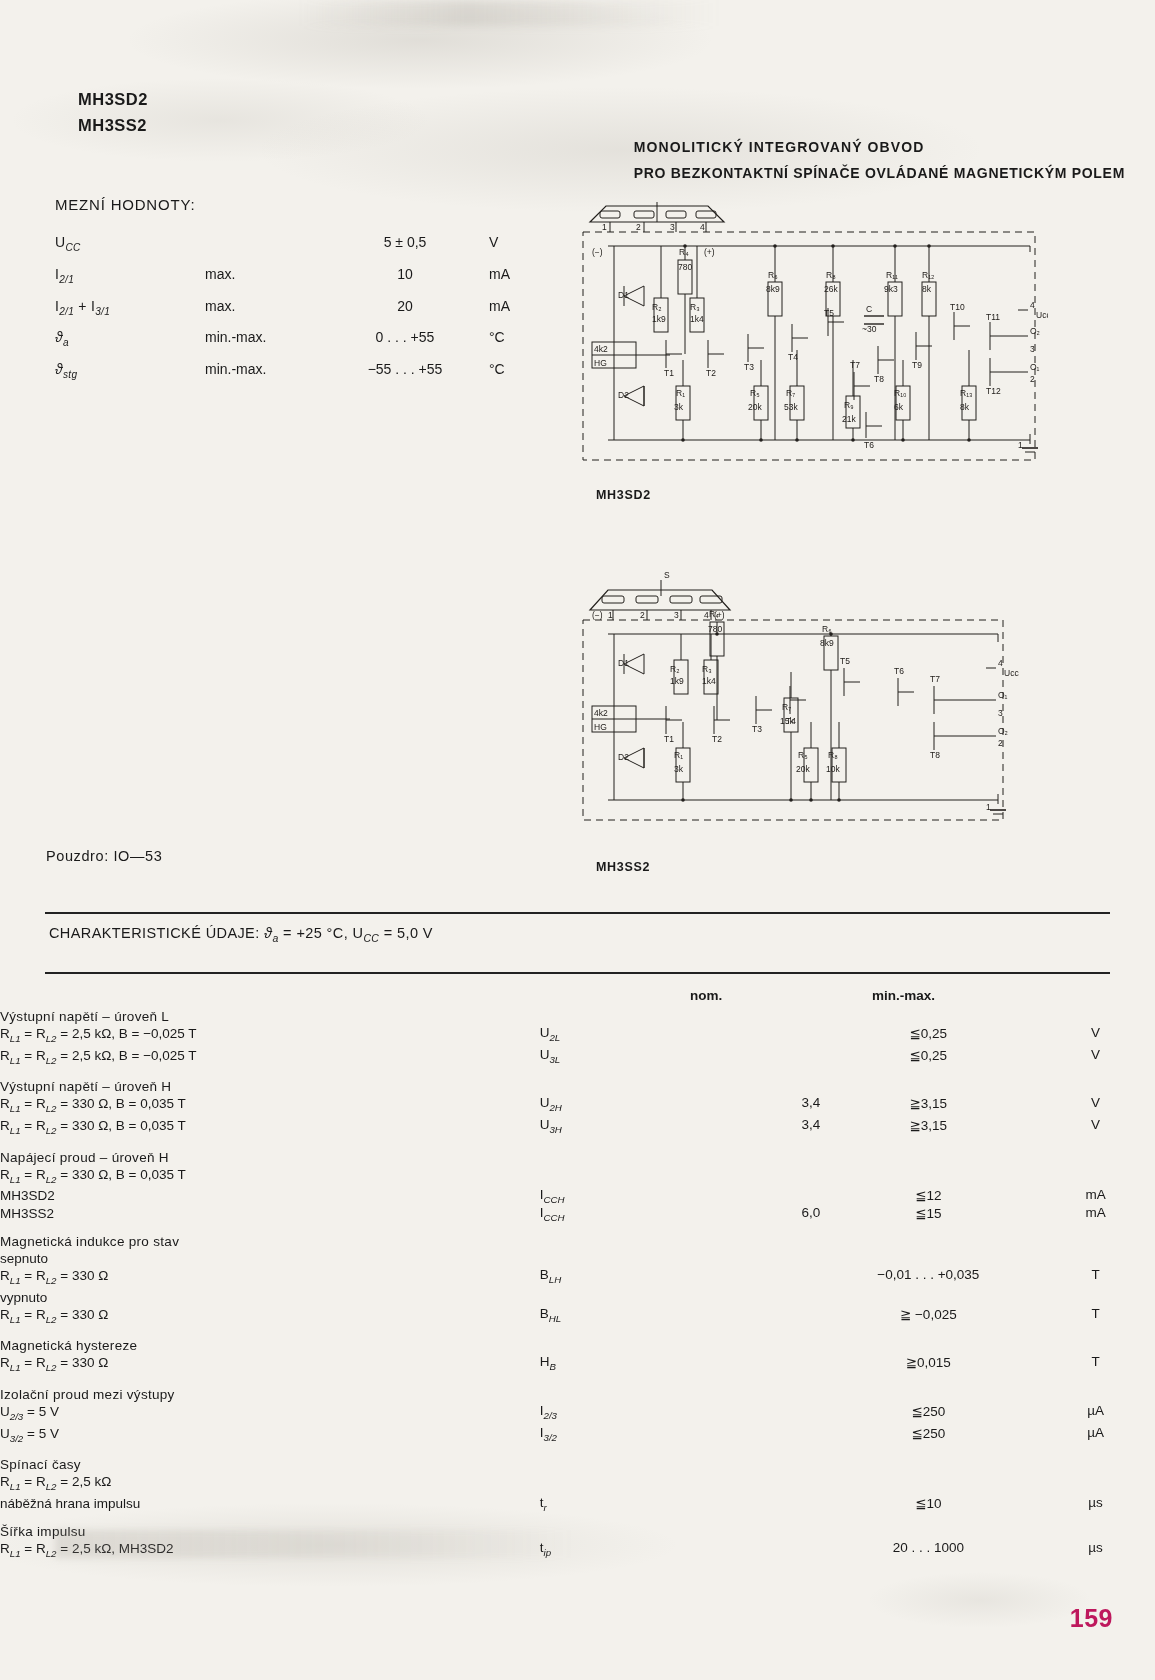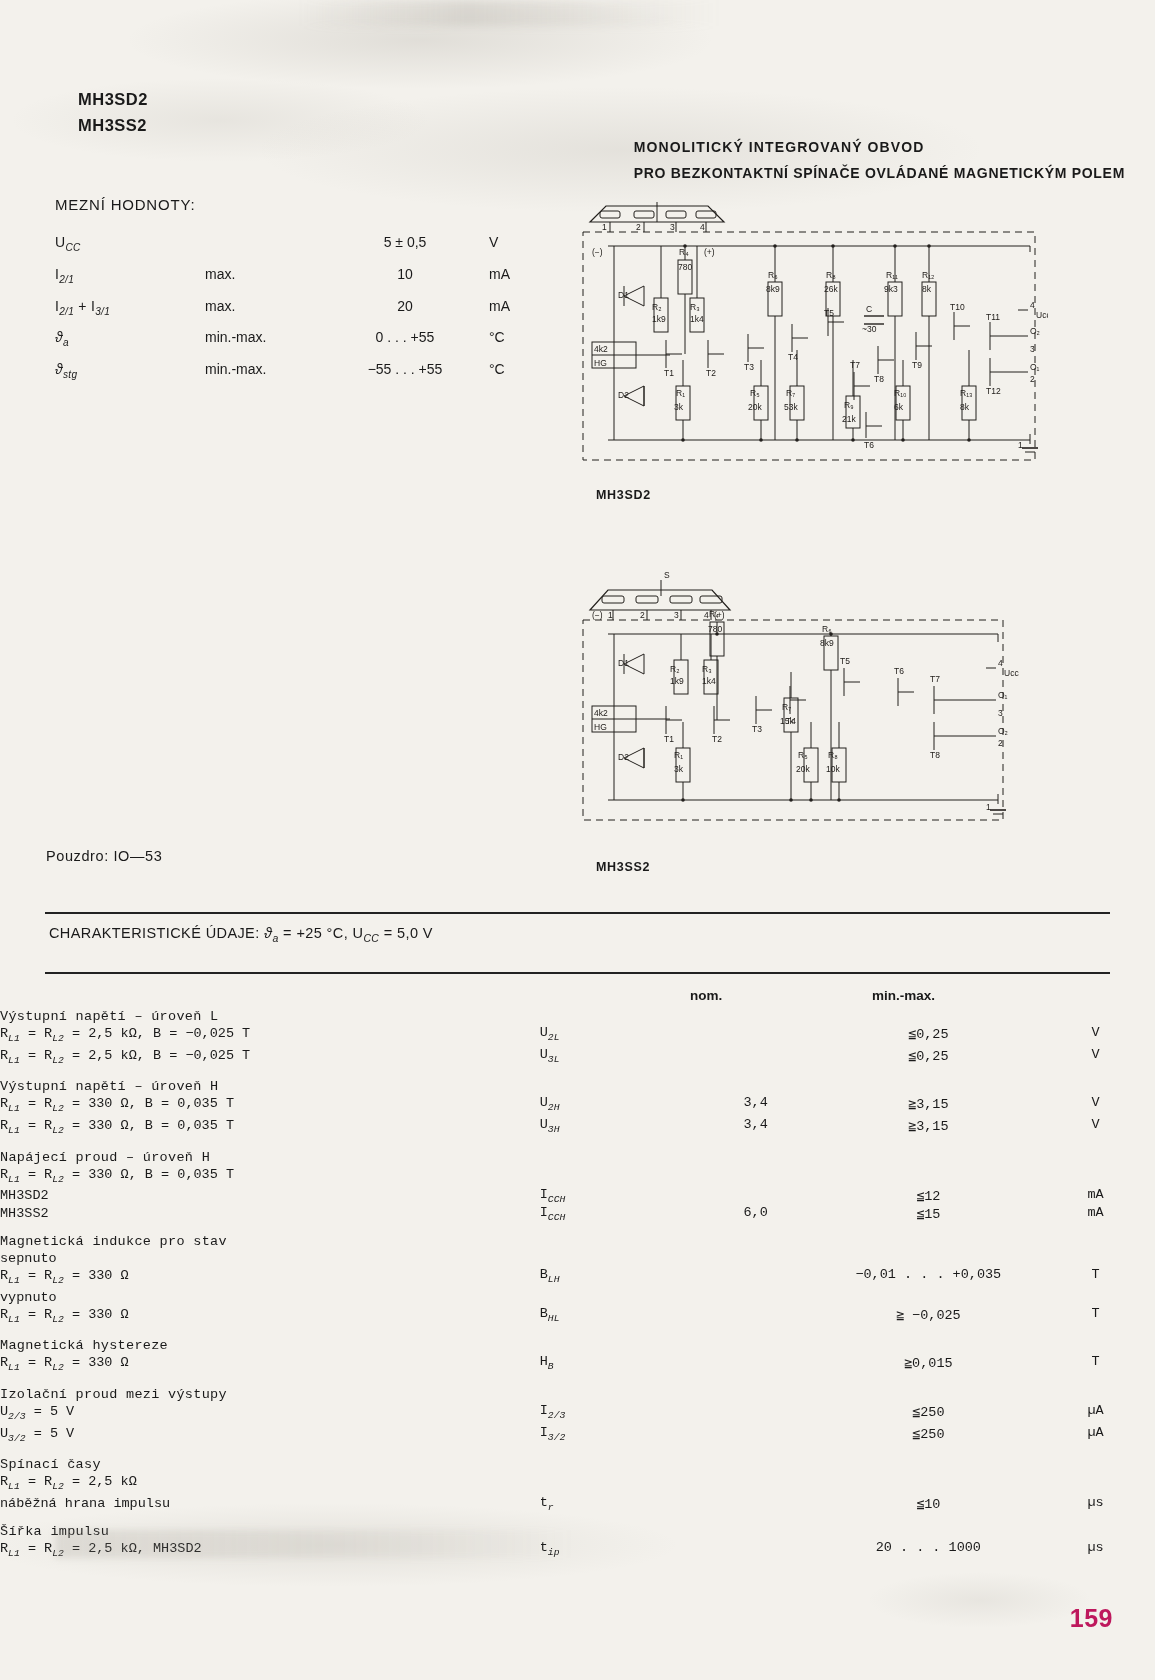"Výstupní napětí – úroveň L" .chart { font-family: Liberation Mono, monospace -> none }
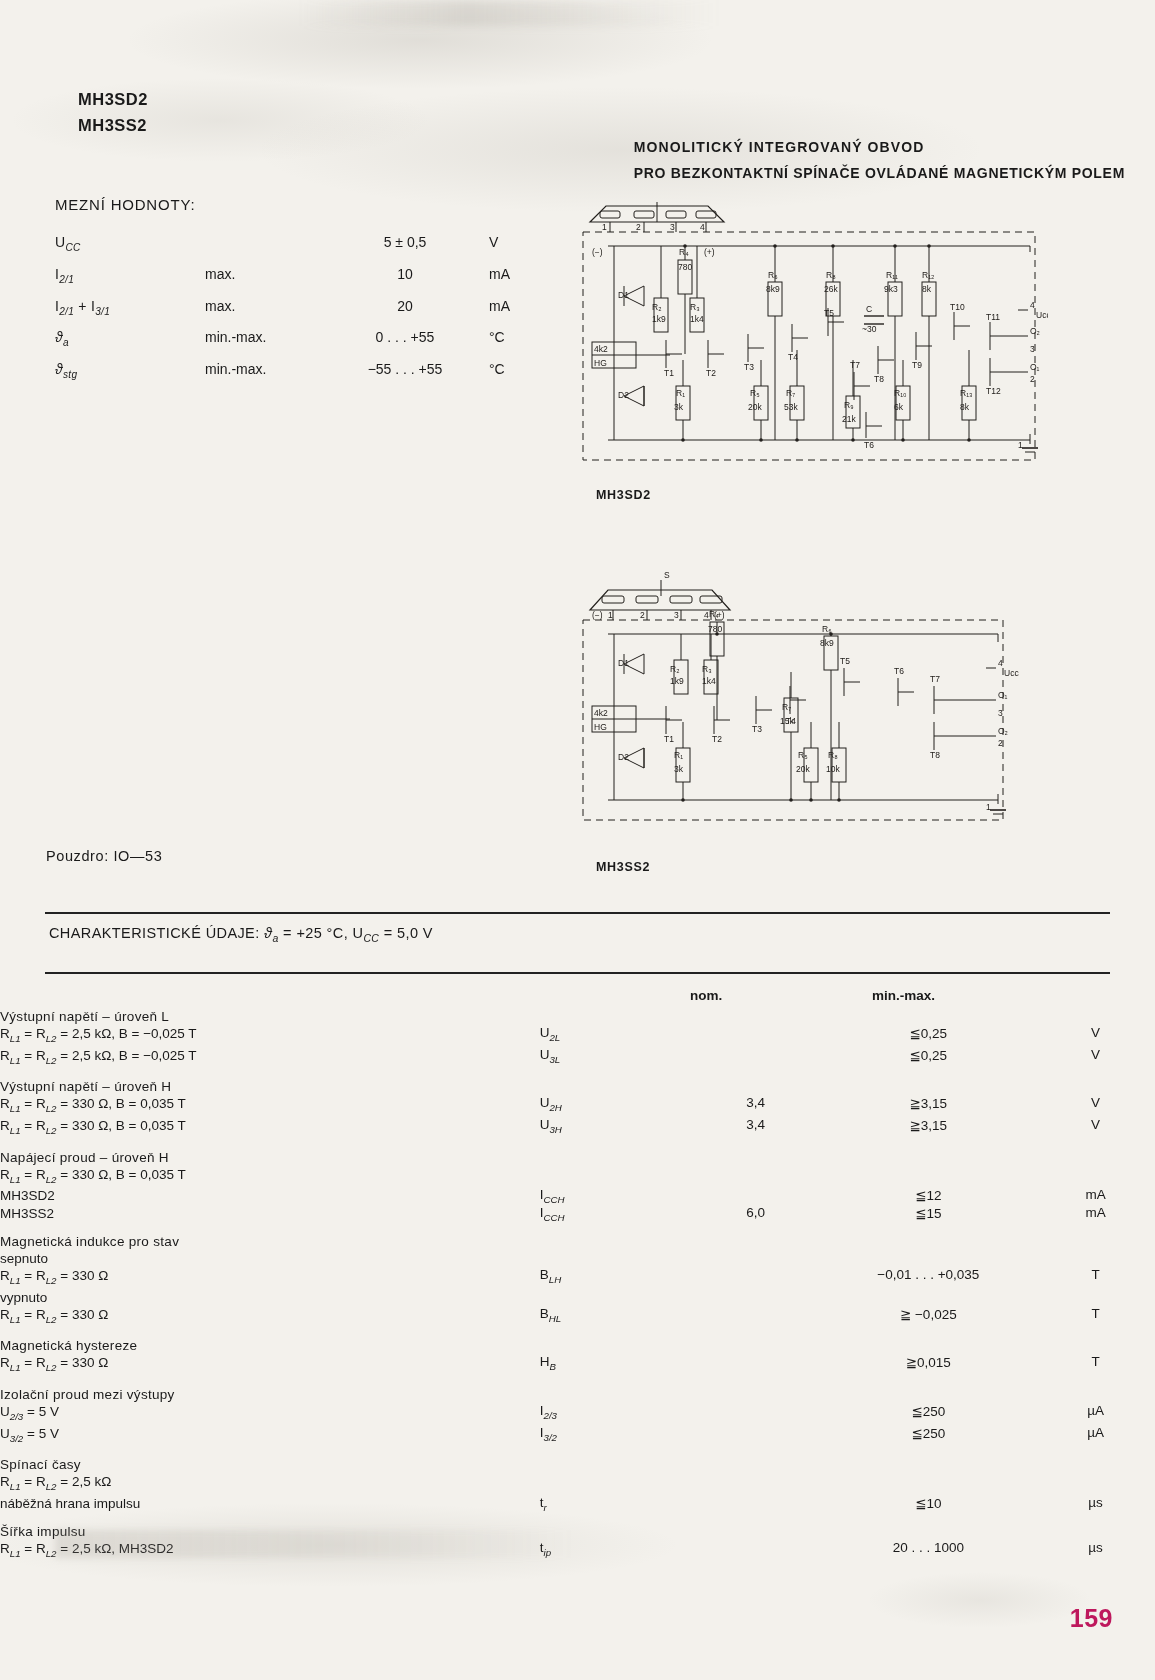"3,4" .c-nom { text-align: center -> right }
